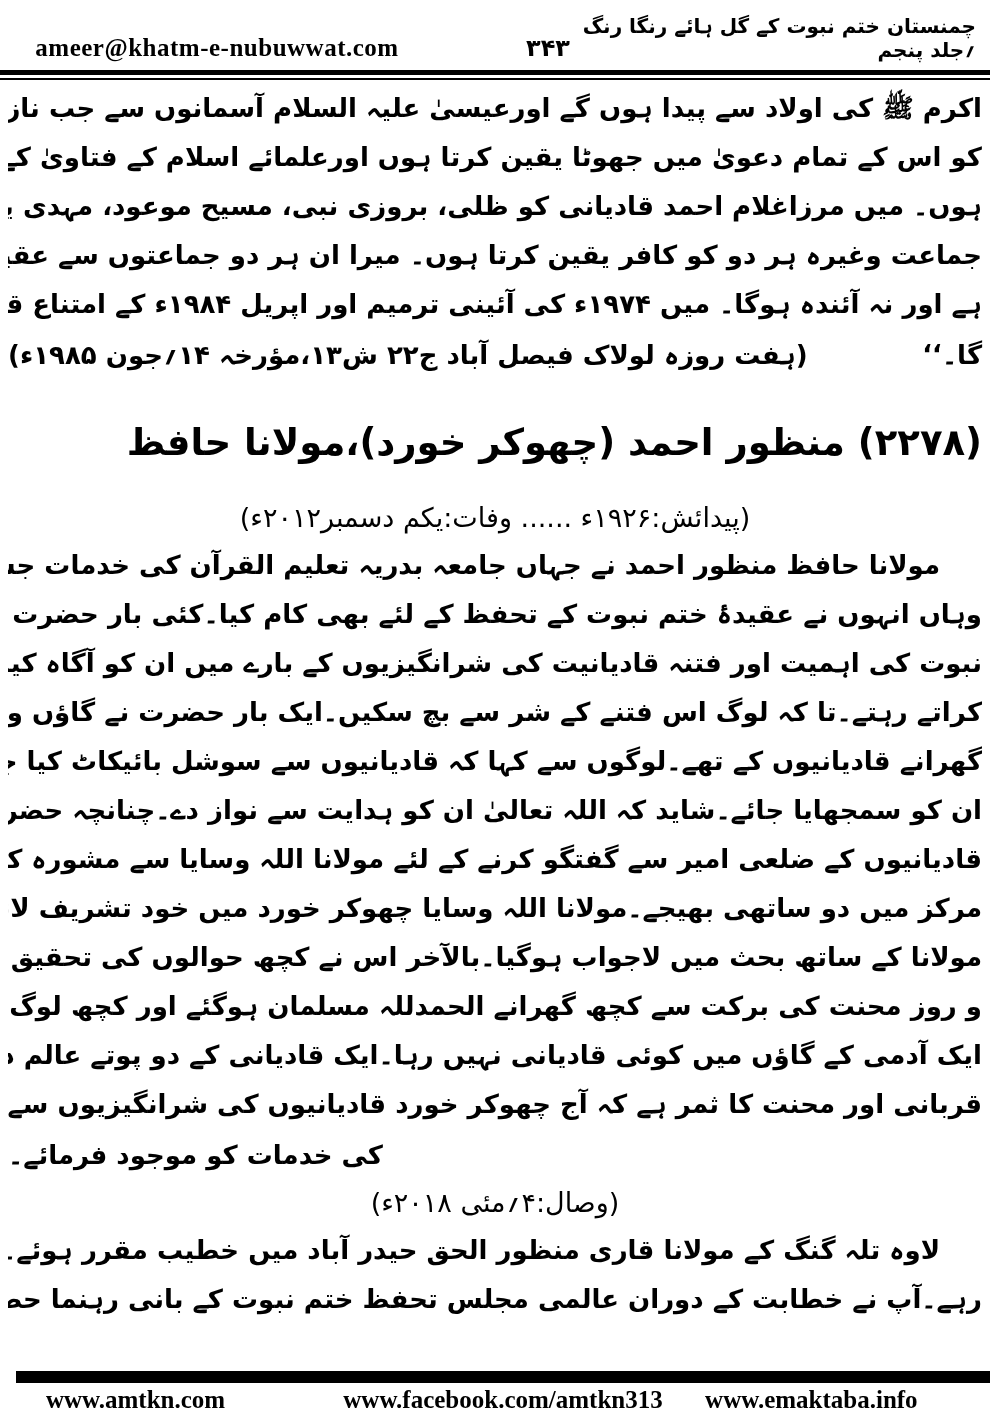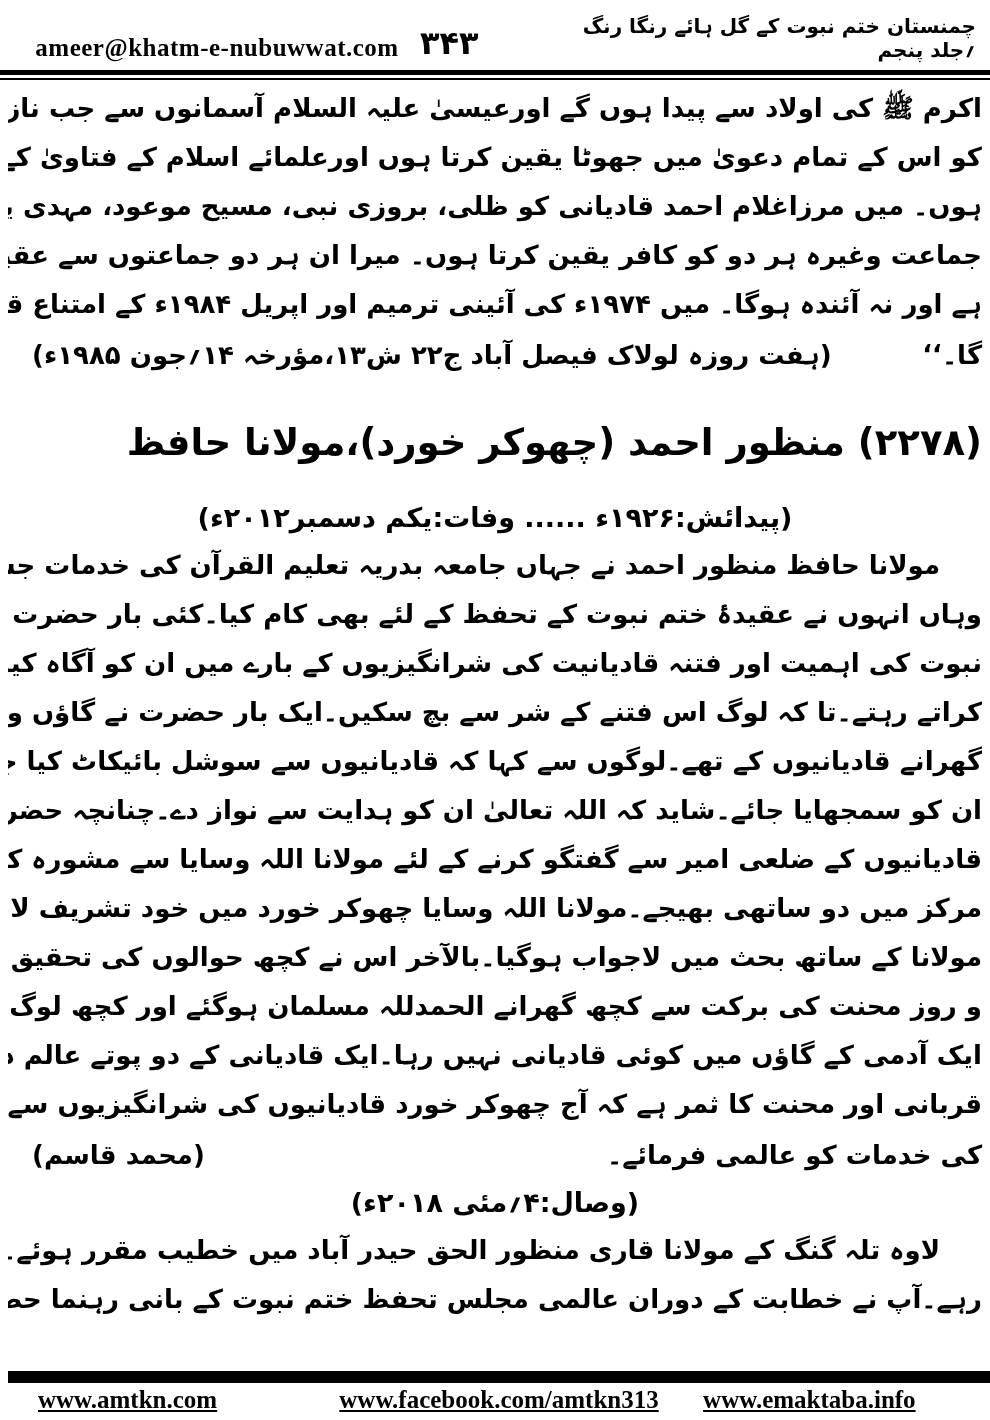"۳۴۳" .header-page-number { font-size: 32px -> 24px; text-align: left -> right }
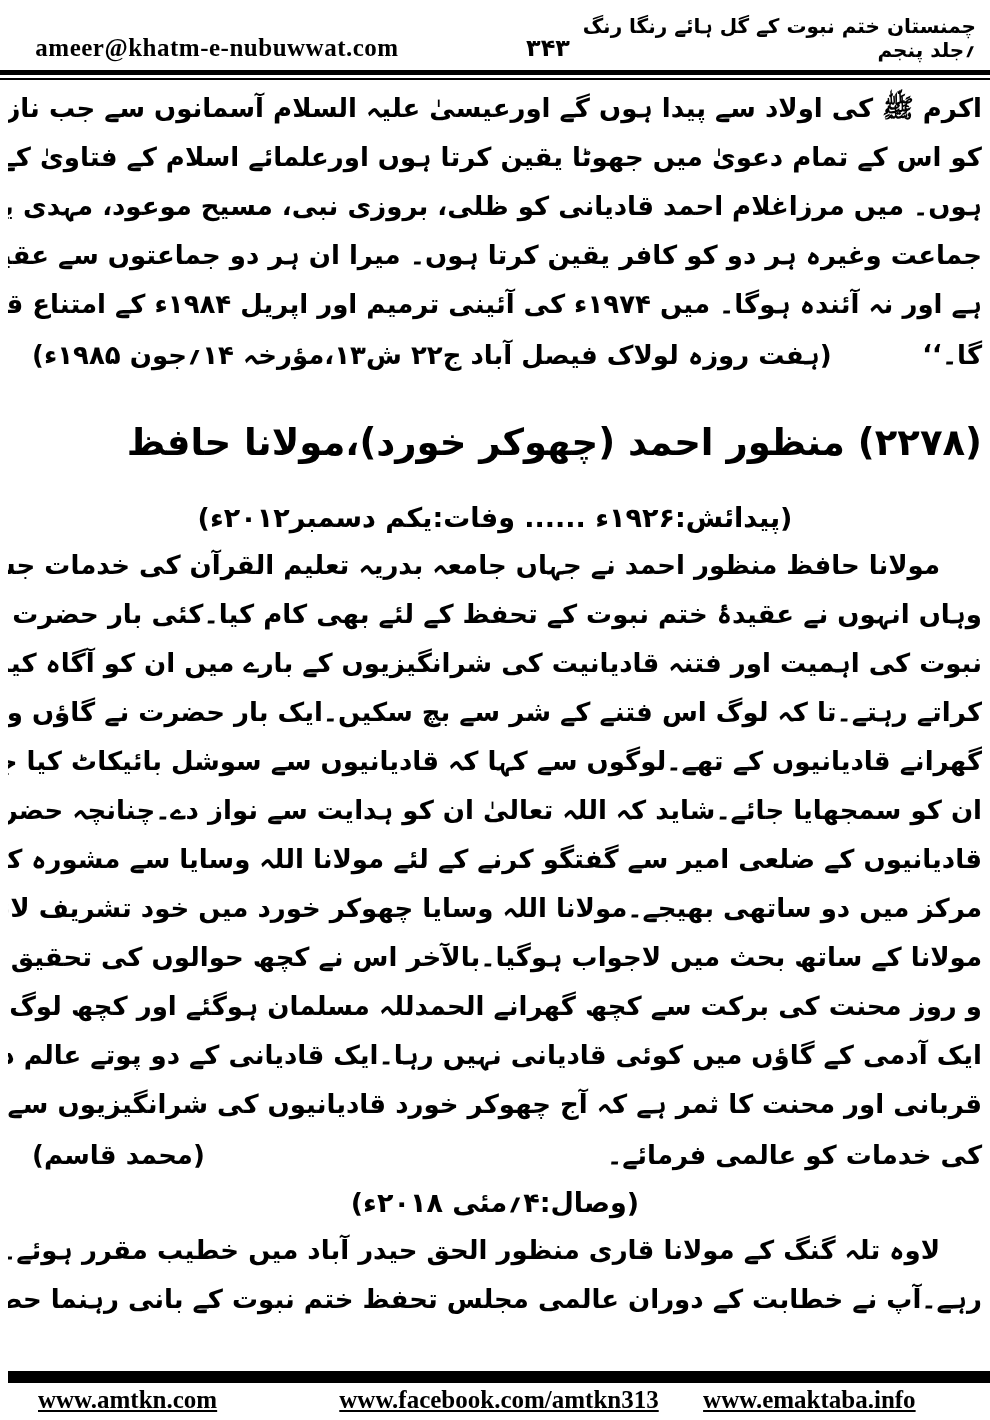"(ہفت روزہ لولاک فیصل آباد" .row-split { margin-left: 24px -> none }
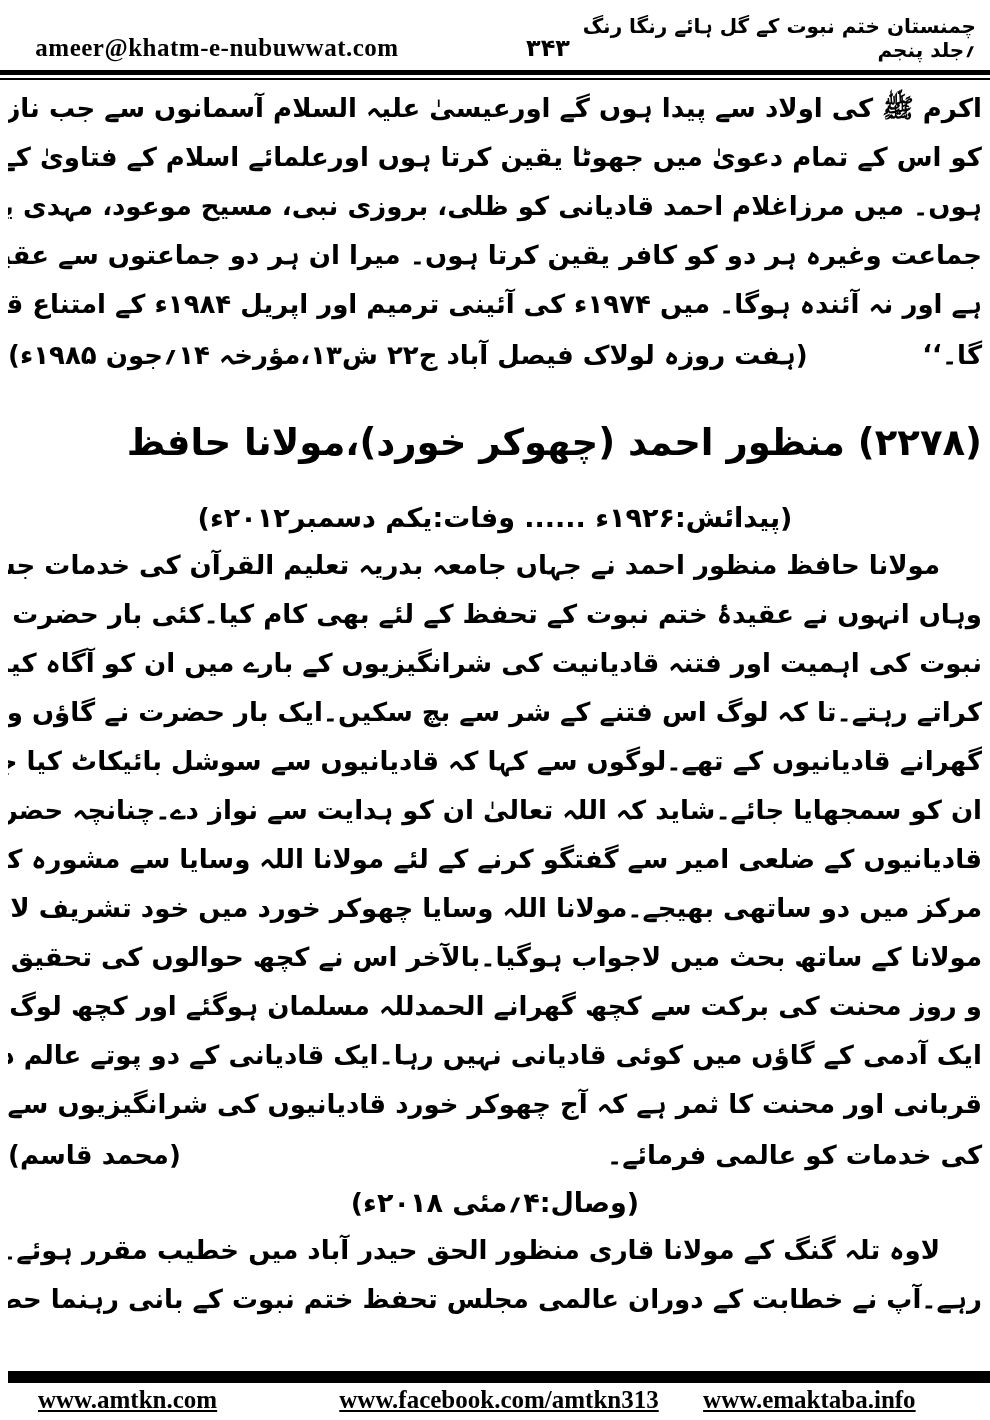"(پیدائش:۱۹۲۶ء ...... وفات:یکم" .entry-dates { font-weight: 700 -> 400 }
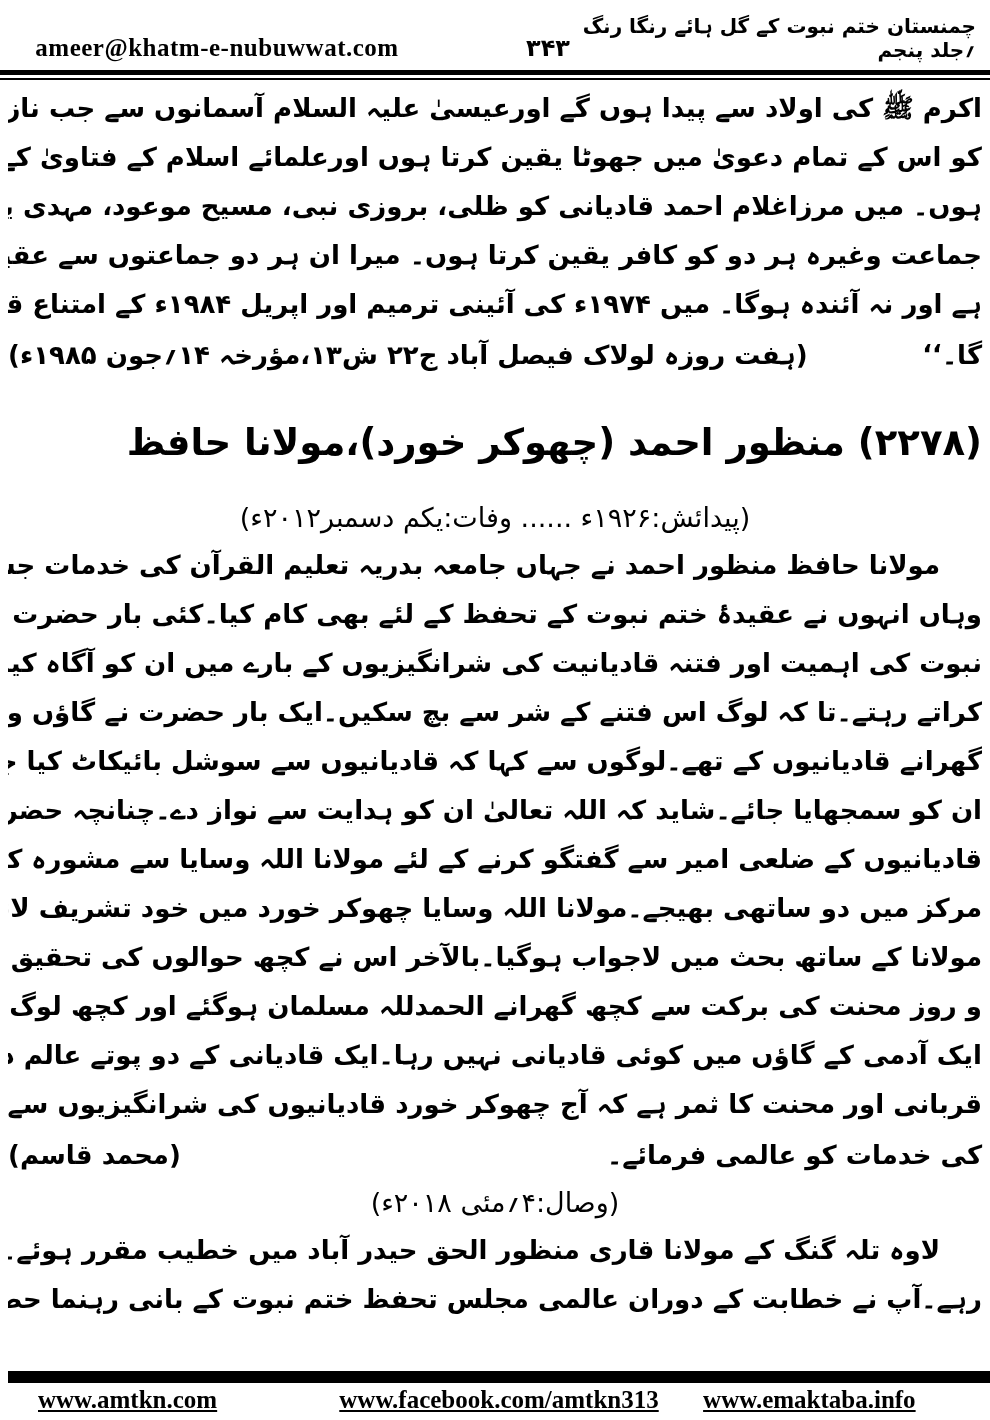"(محمد قاسم)" span.rtl { html: <span>(محمد قاسم)</span> -> none }
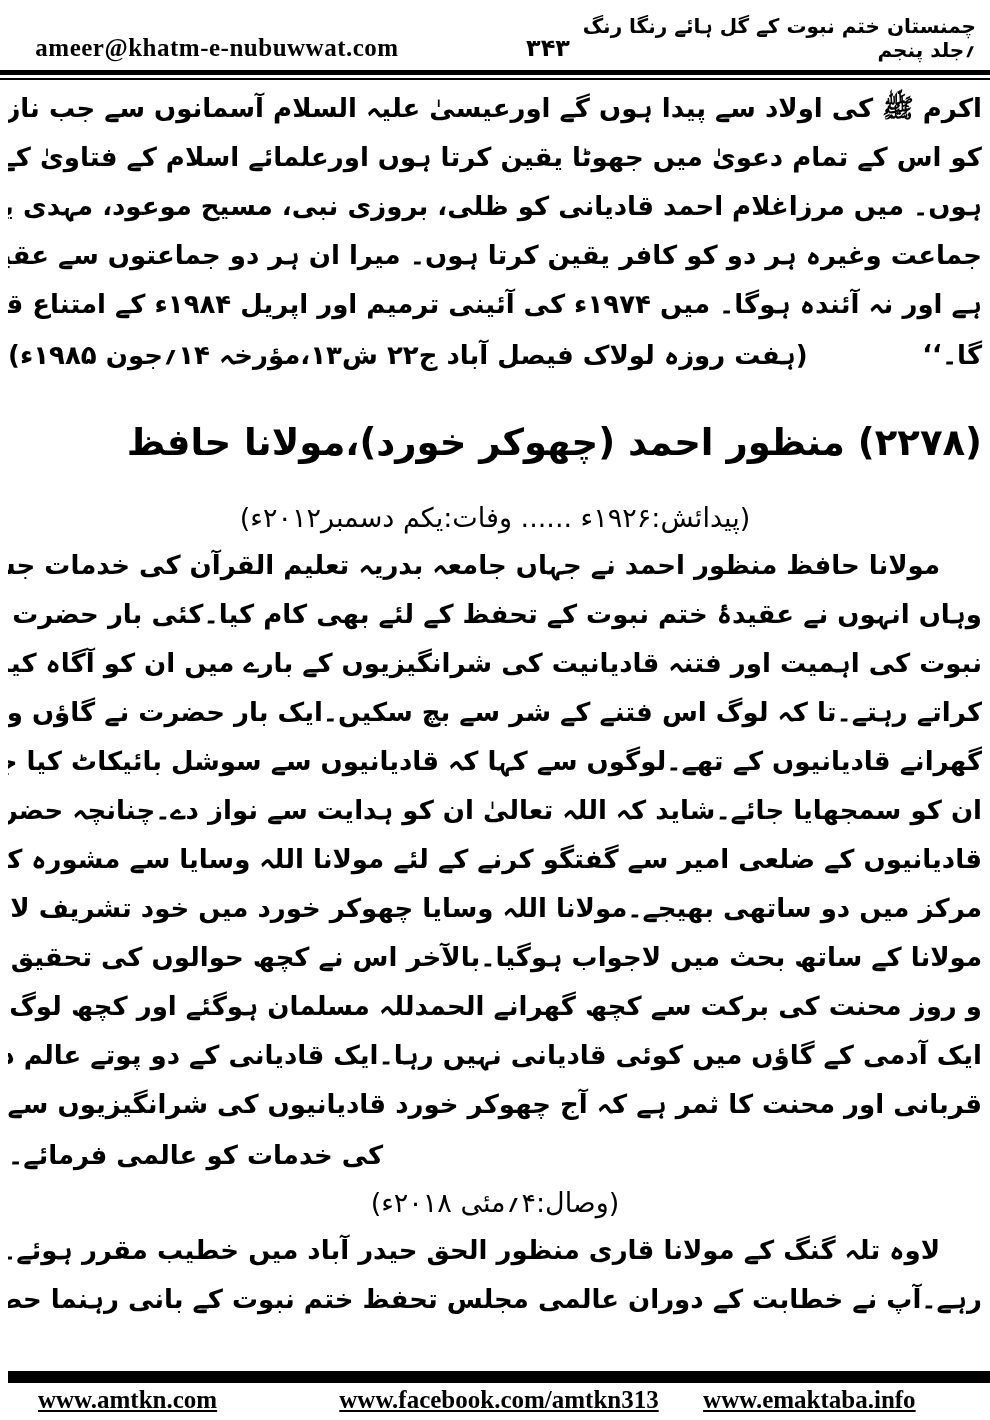"کی خدمات کو عالمی فرمائے۔" span.rtl { text: عالمی -> موجود }
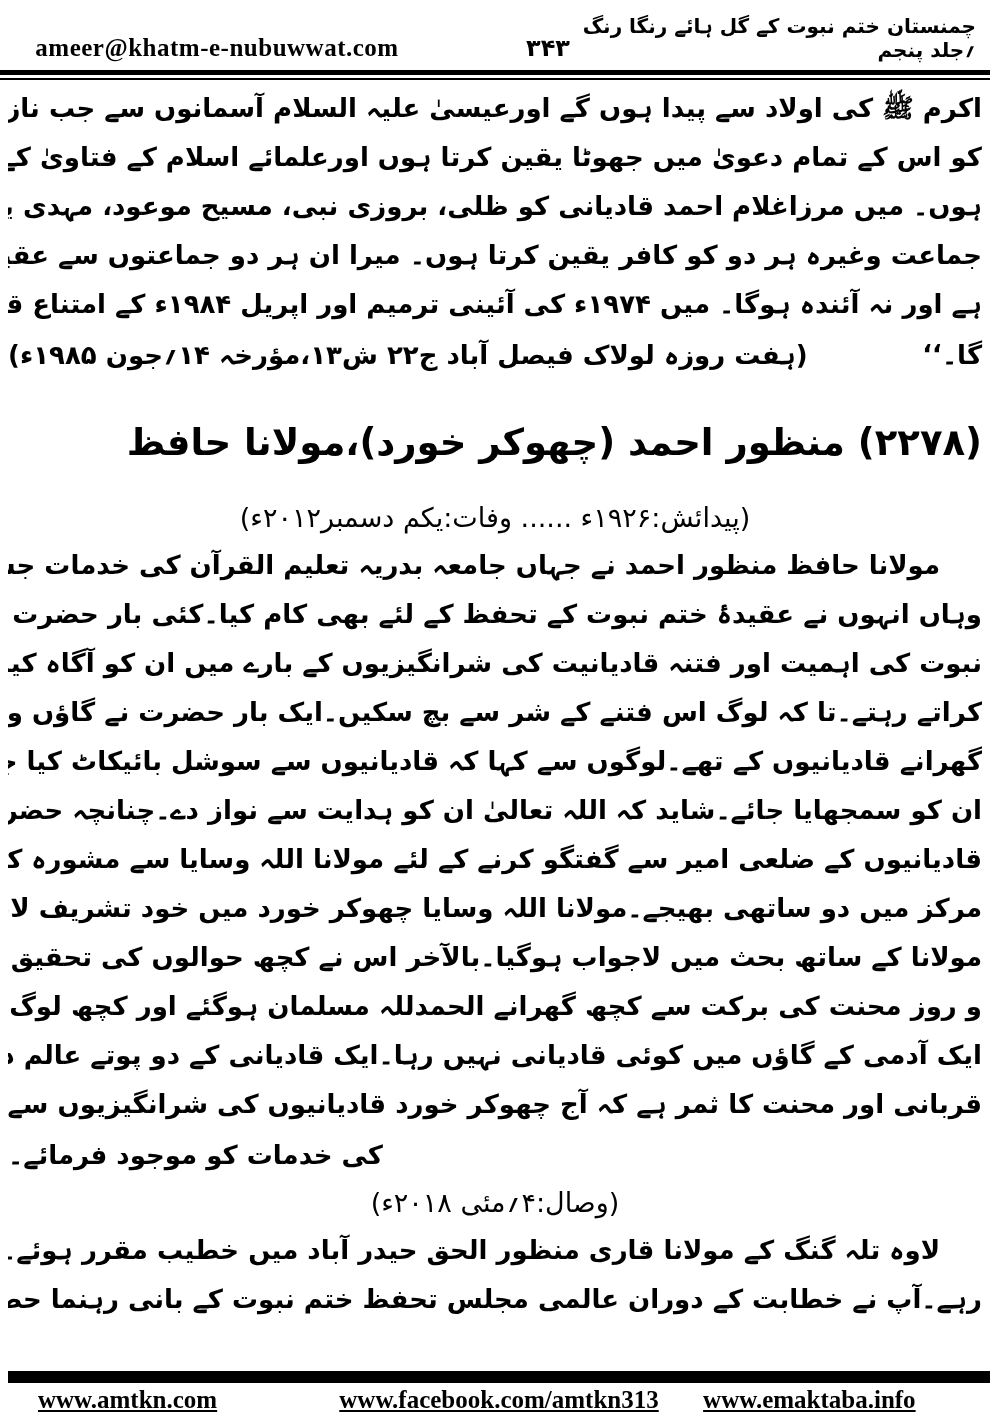"www.amtkn.com" .page-footer { left: 8px -> 16px; text-decoration: underline -> none }
